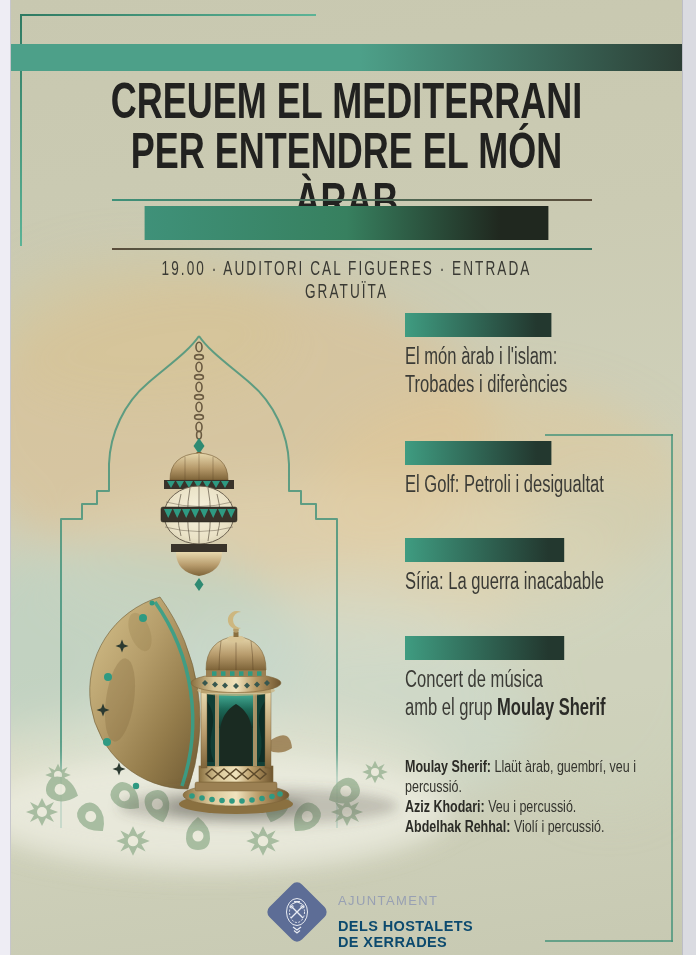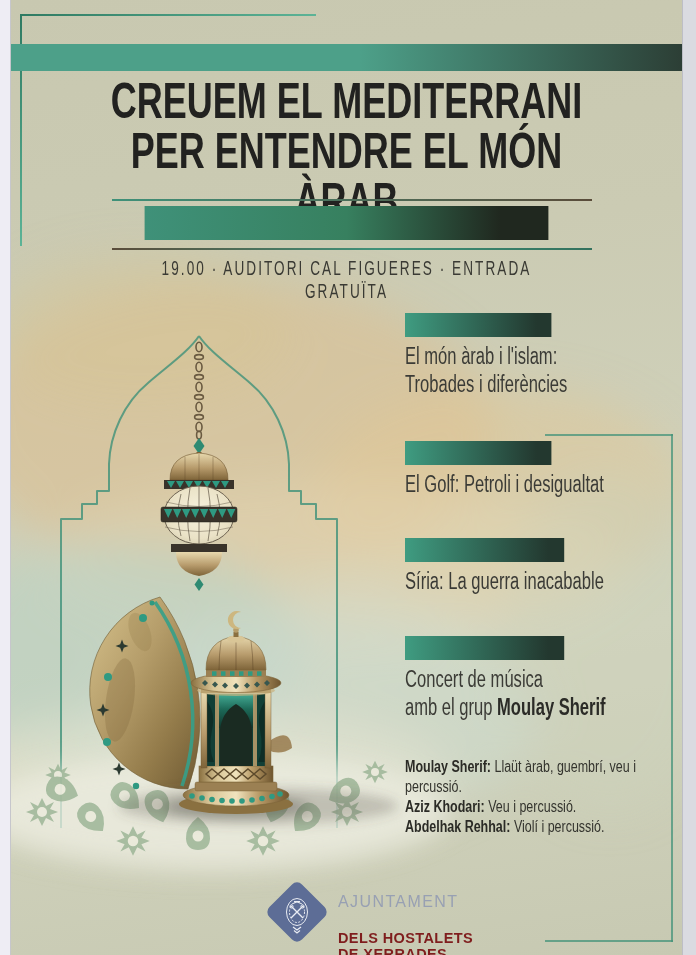"AJUNTAMENT" .logo-l1 { font-size: 16px -> 13px; margin-bottom: 19px -> 10px }
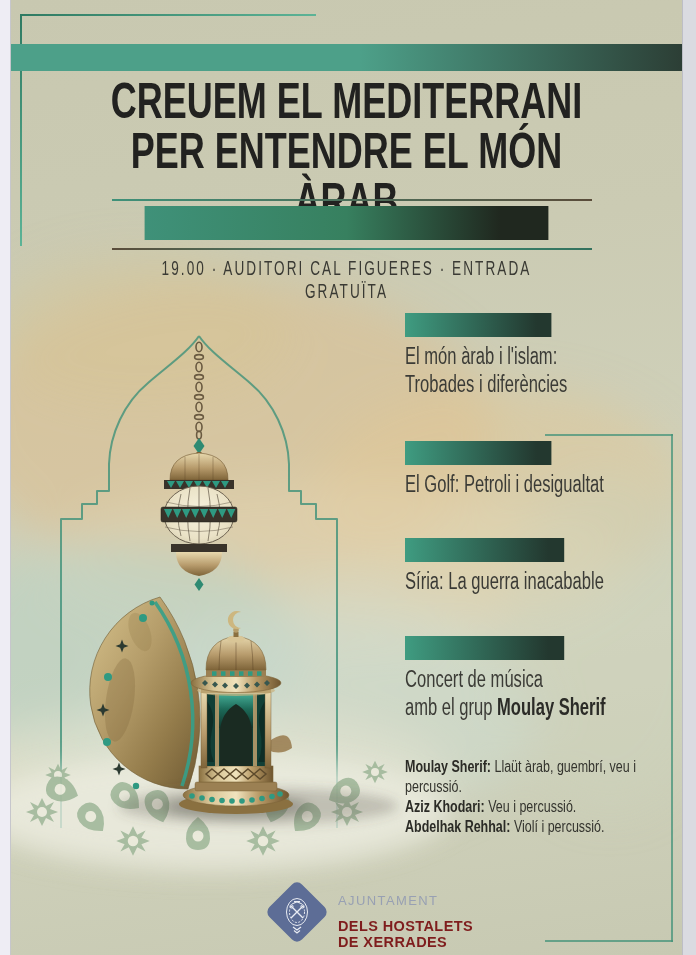"DELS HOSTALETS" .logo-l2,.logo-l3 { color: #7f1d1d -> #0c4a6e }
